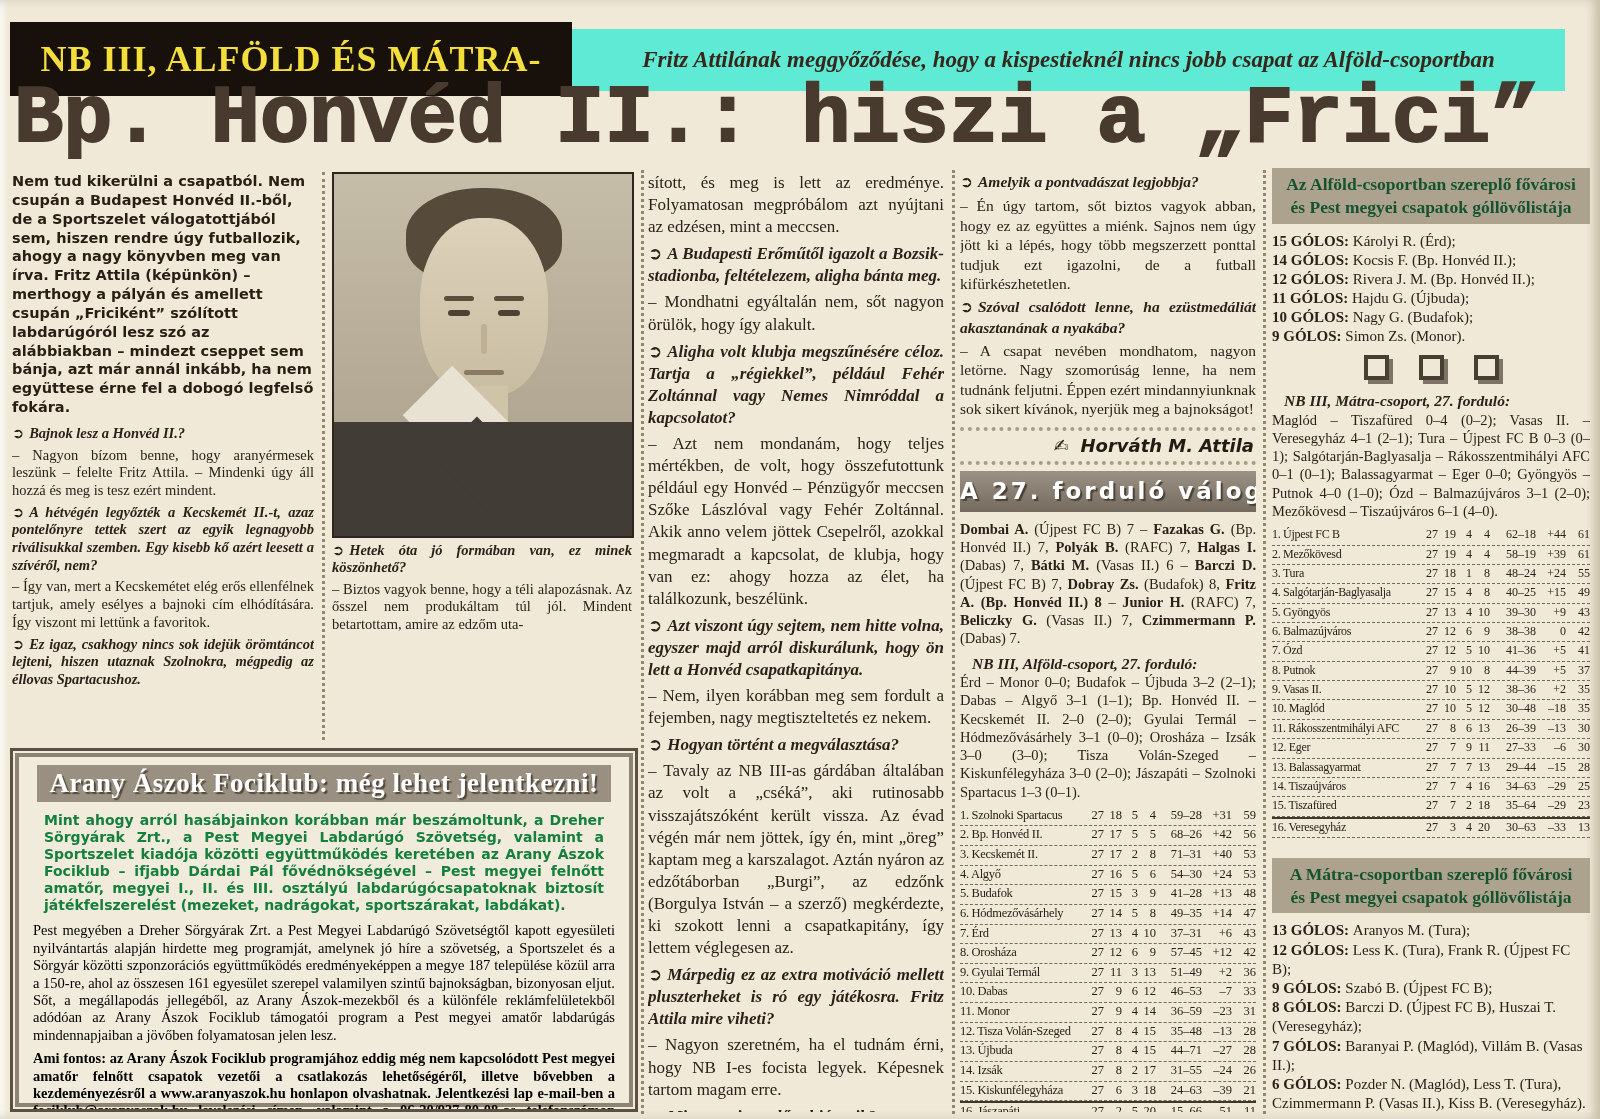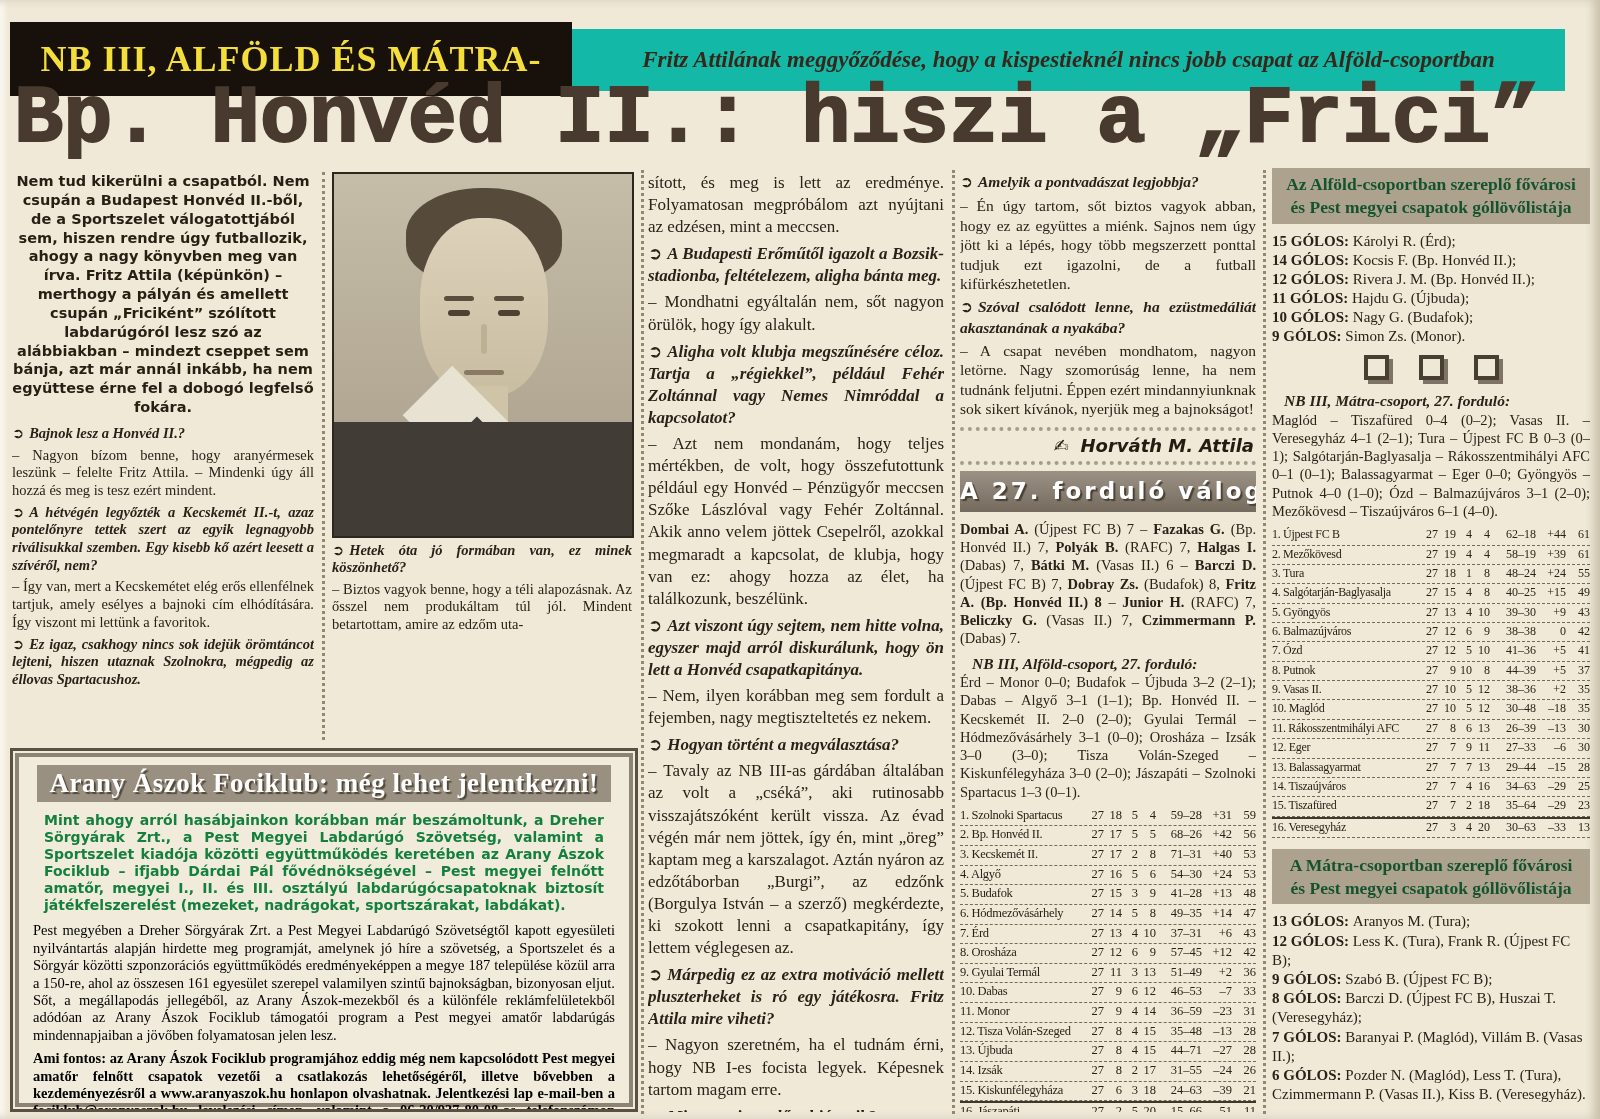"Fritz Attilának meggyőződése, hogy a" .subtitle { background: #14b8a6 -> #5eead4 }
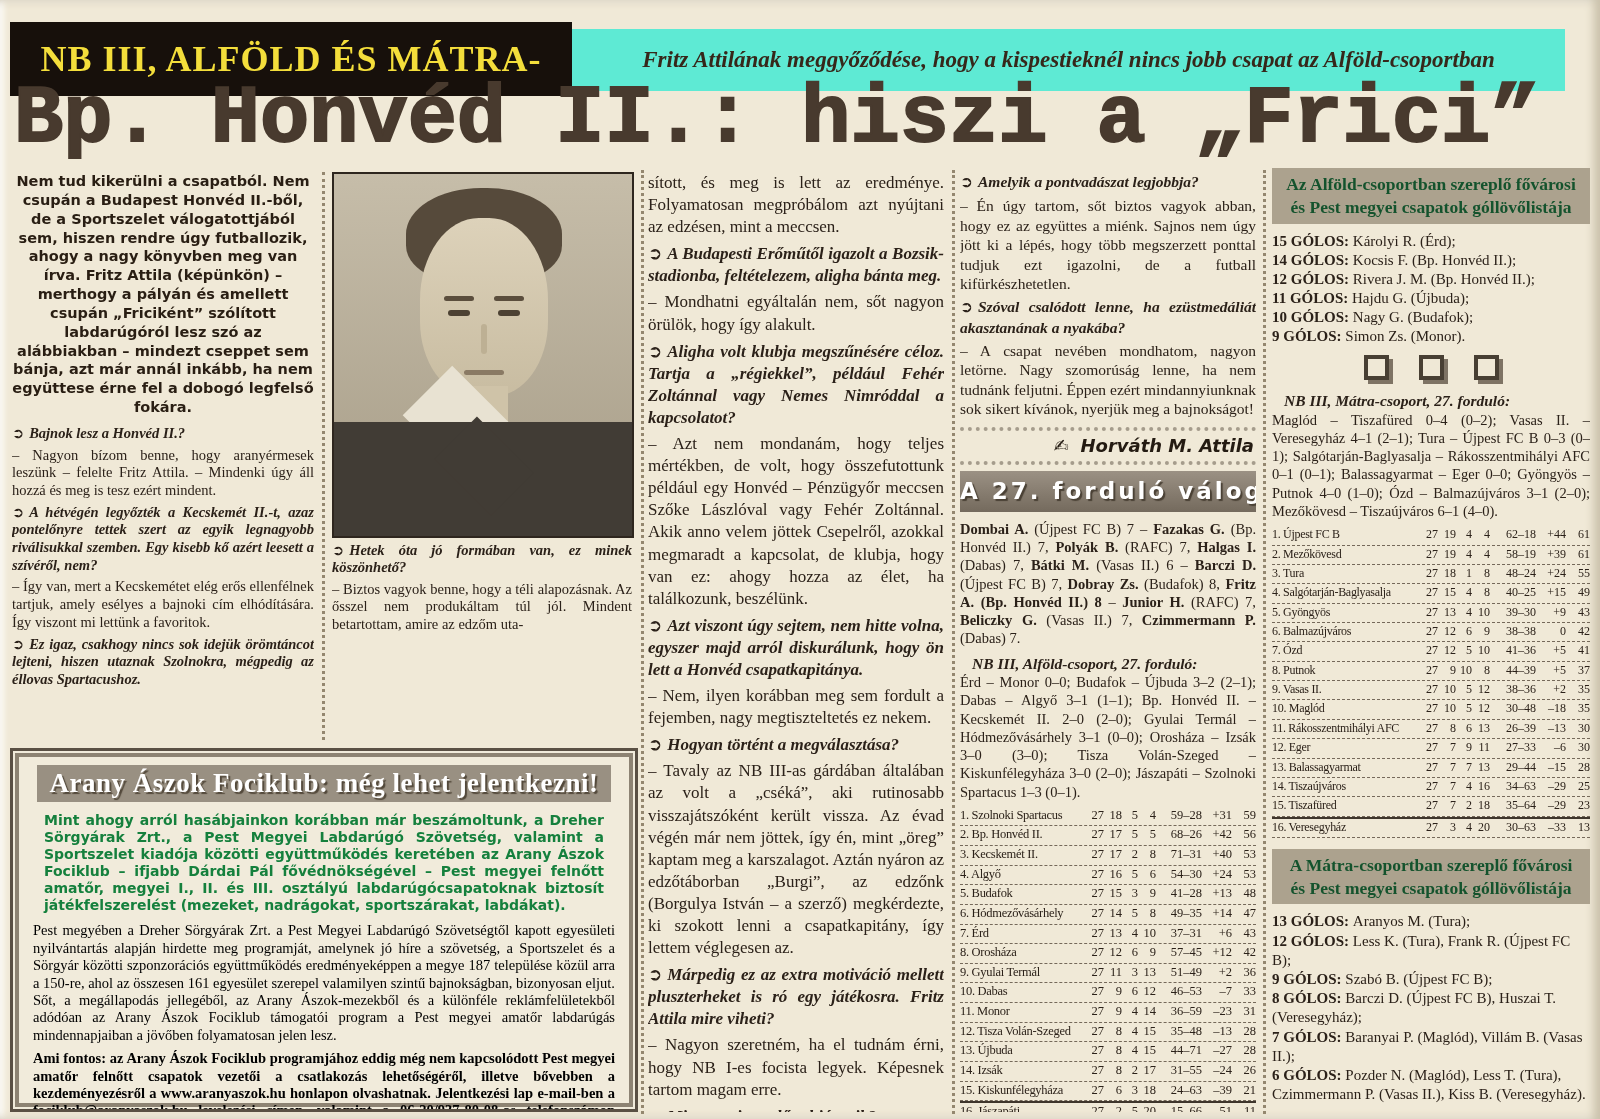"Nem tud kikerülni a csapatból." .para.lead { text-align: center -> left }
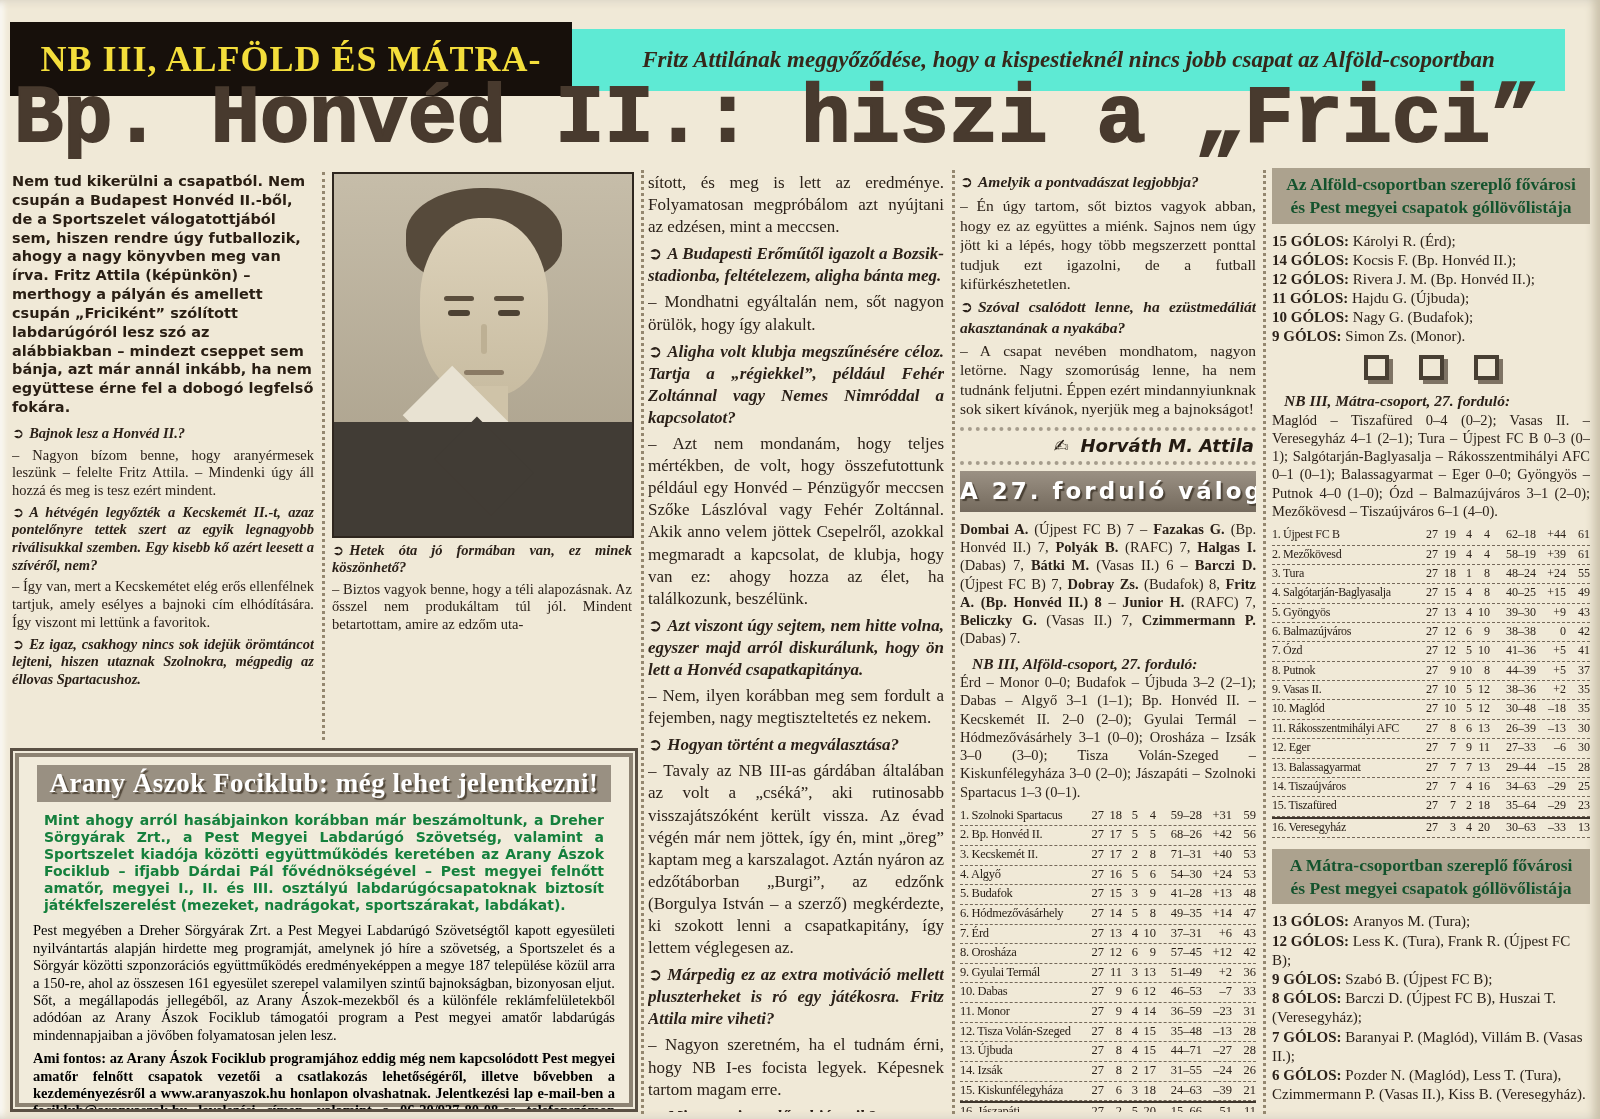"1. Újpest FC B" div.table { margin-bottom: 11px -> 20px }
